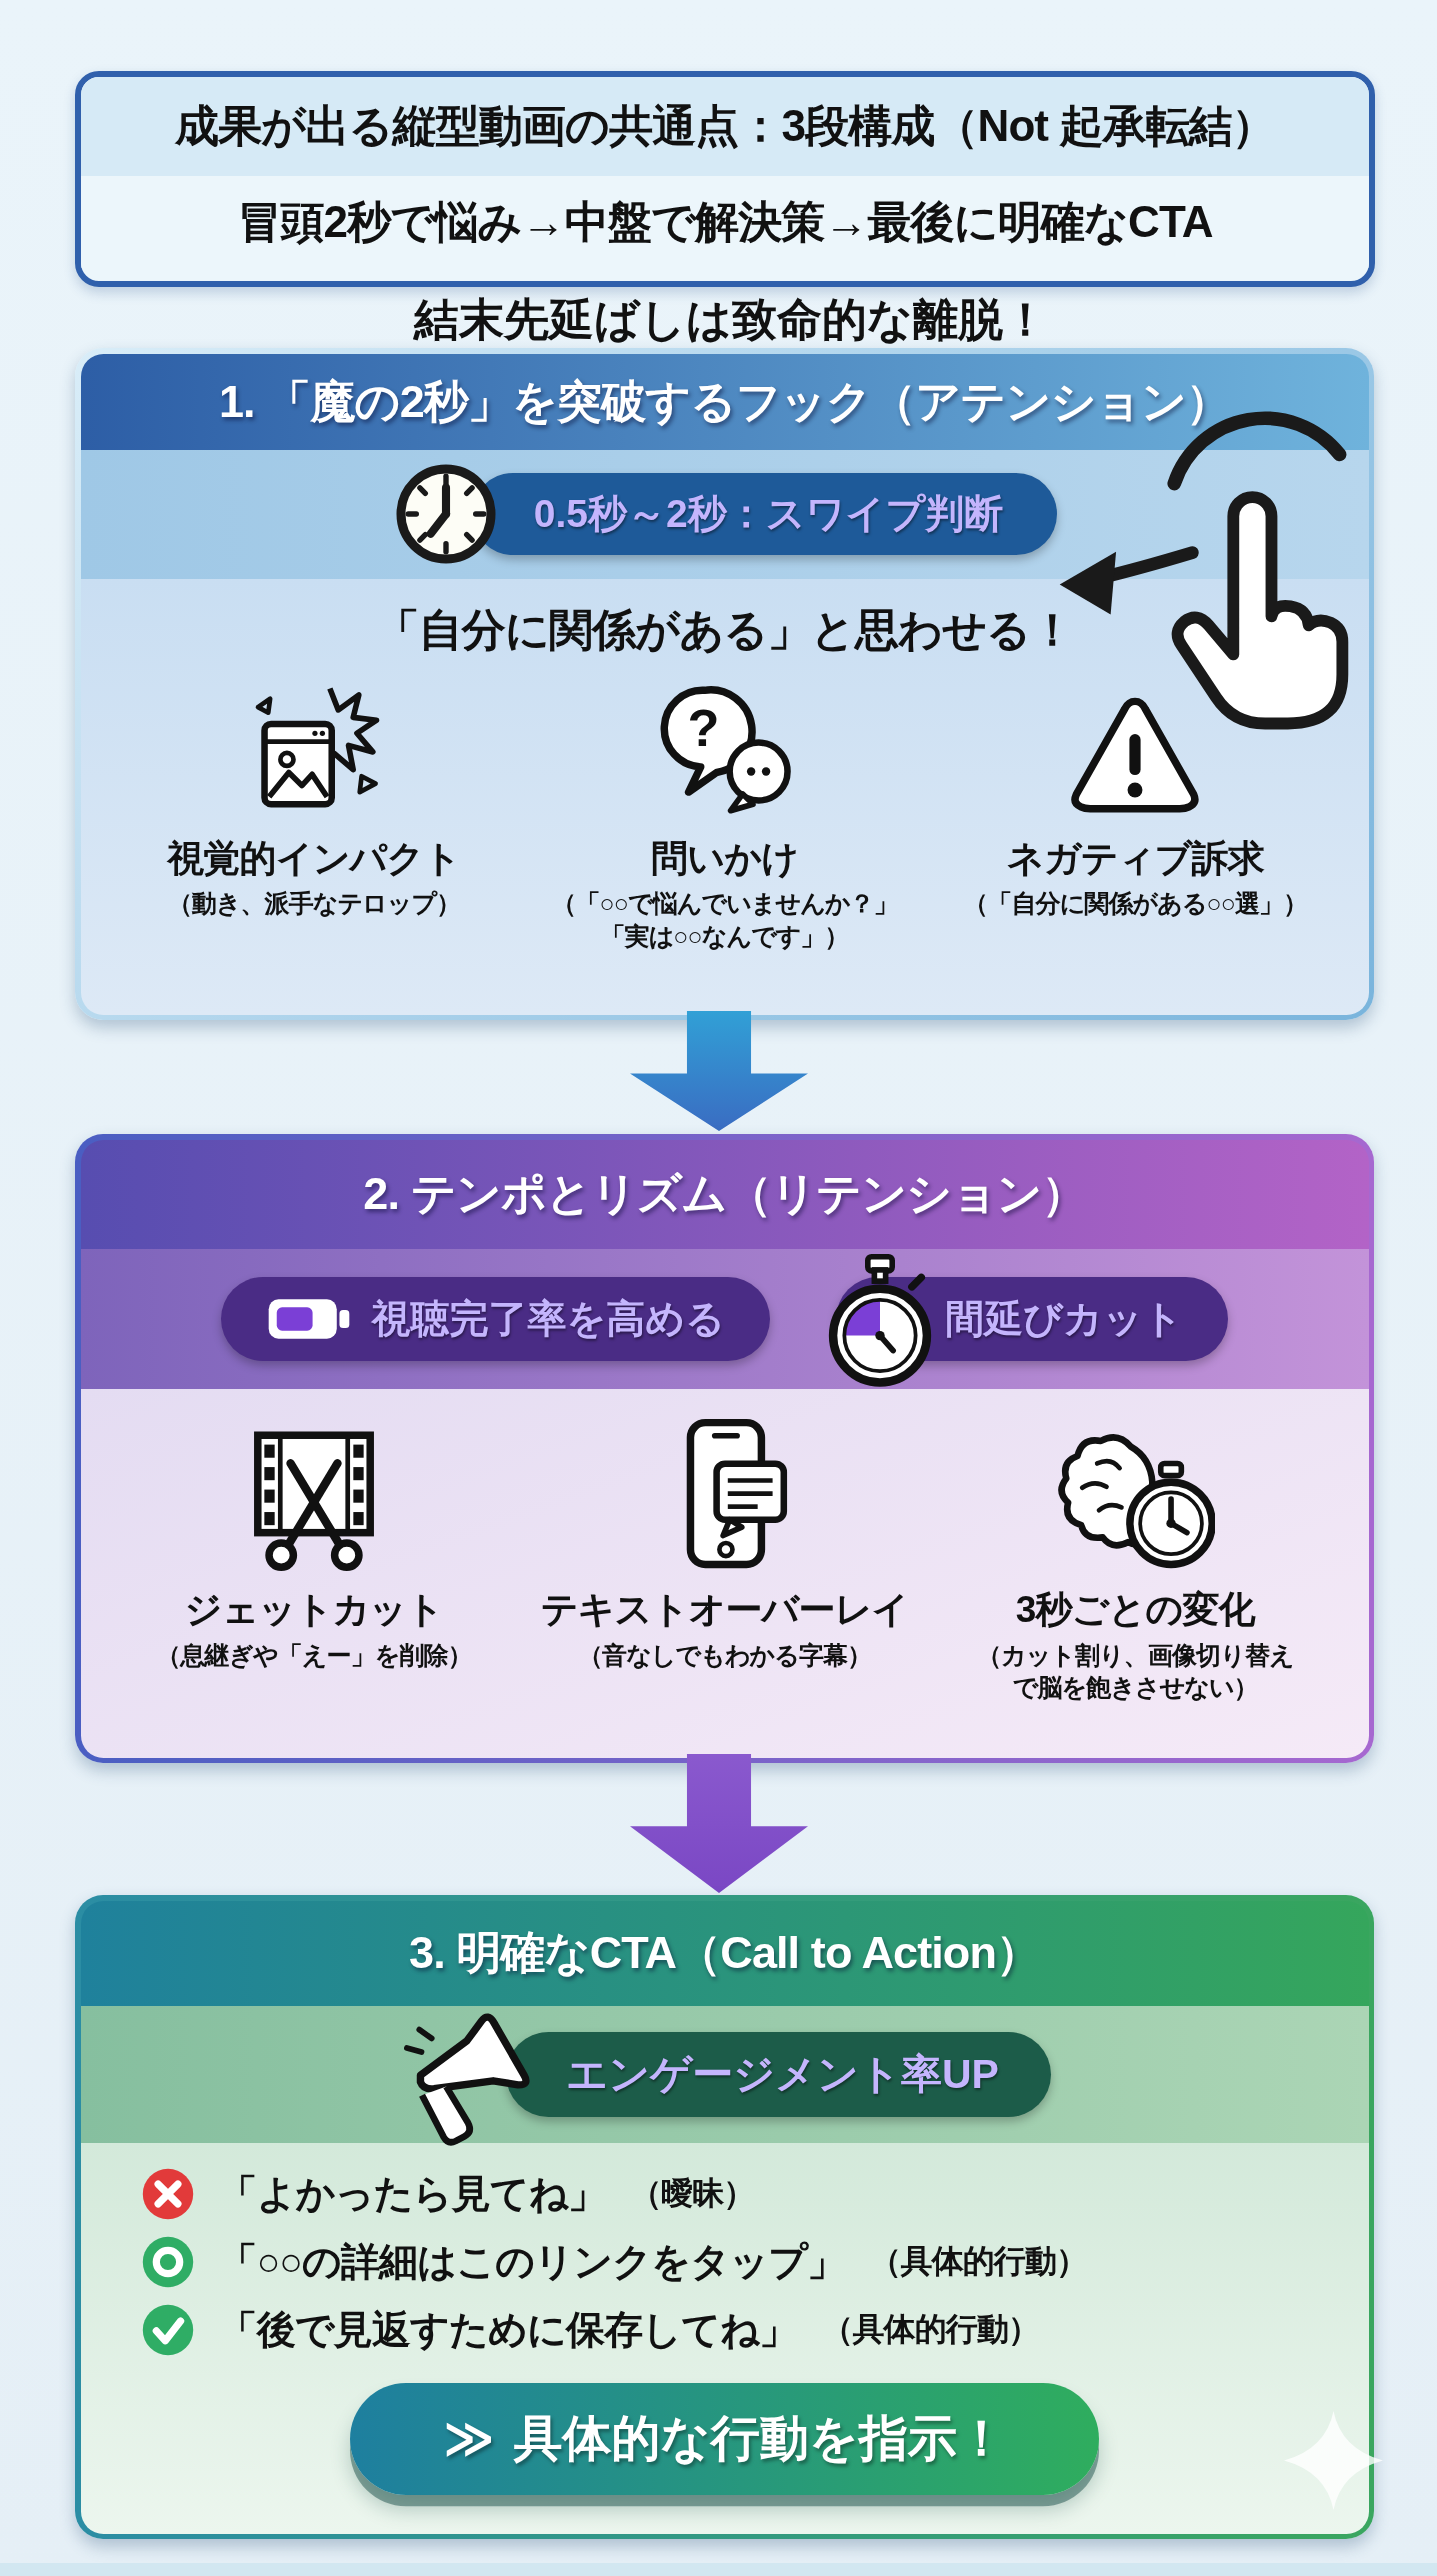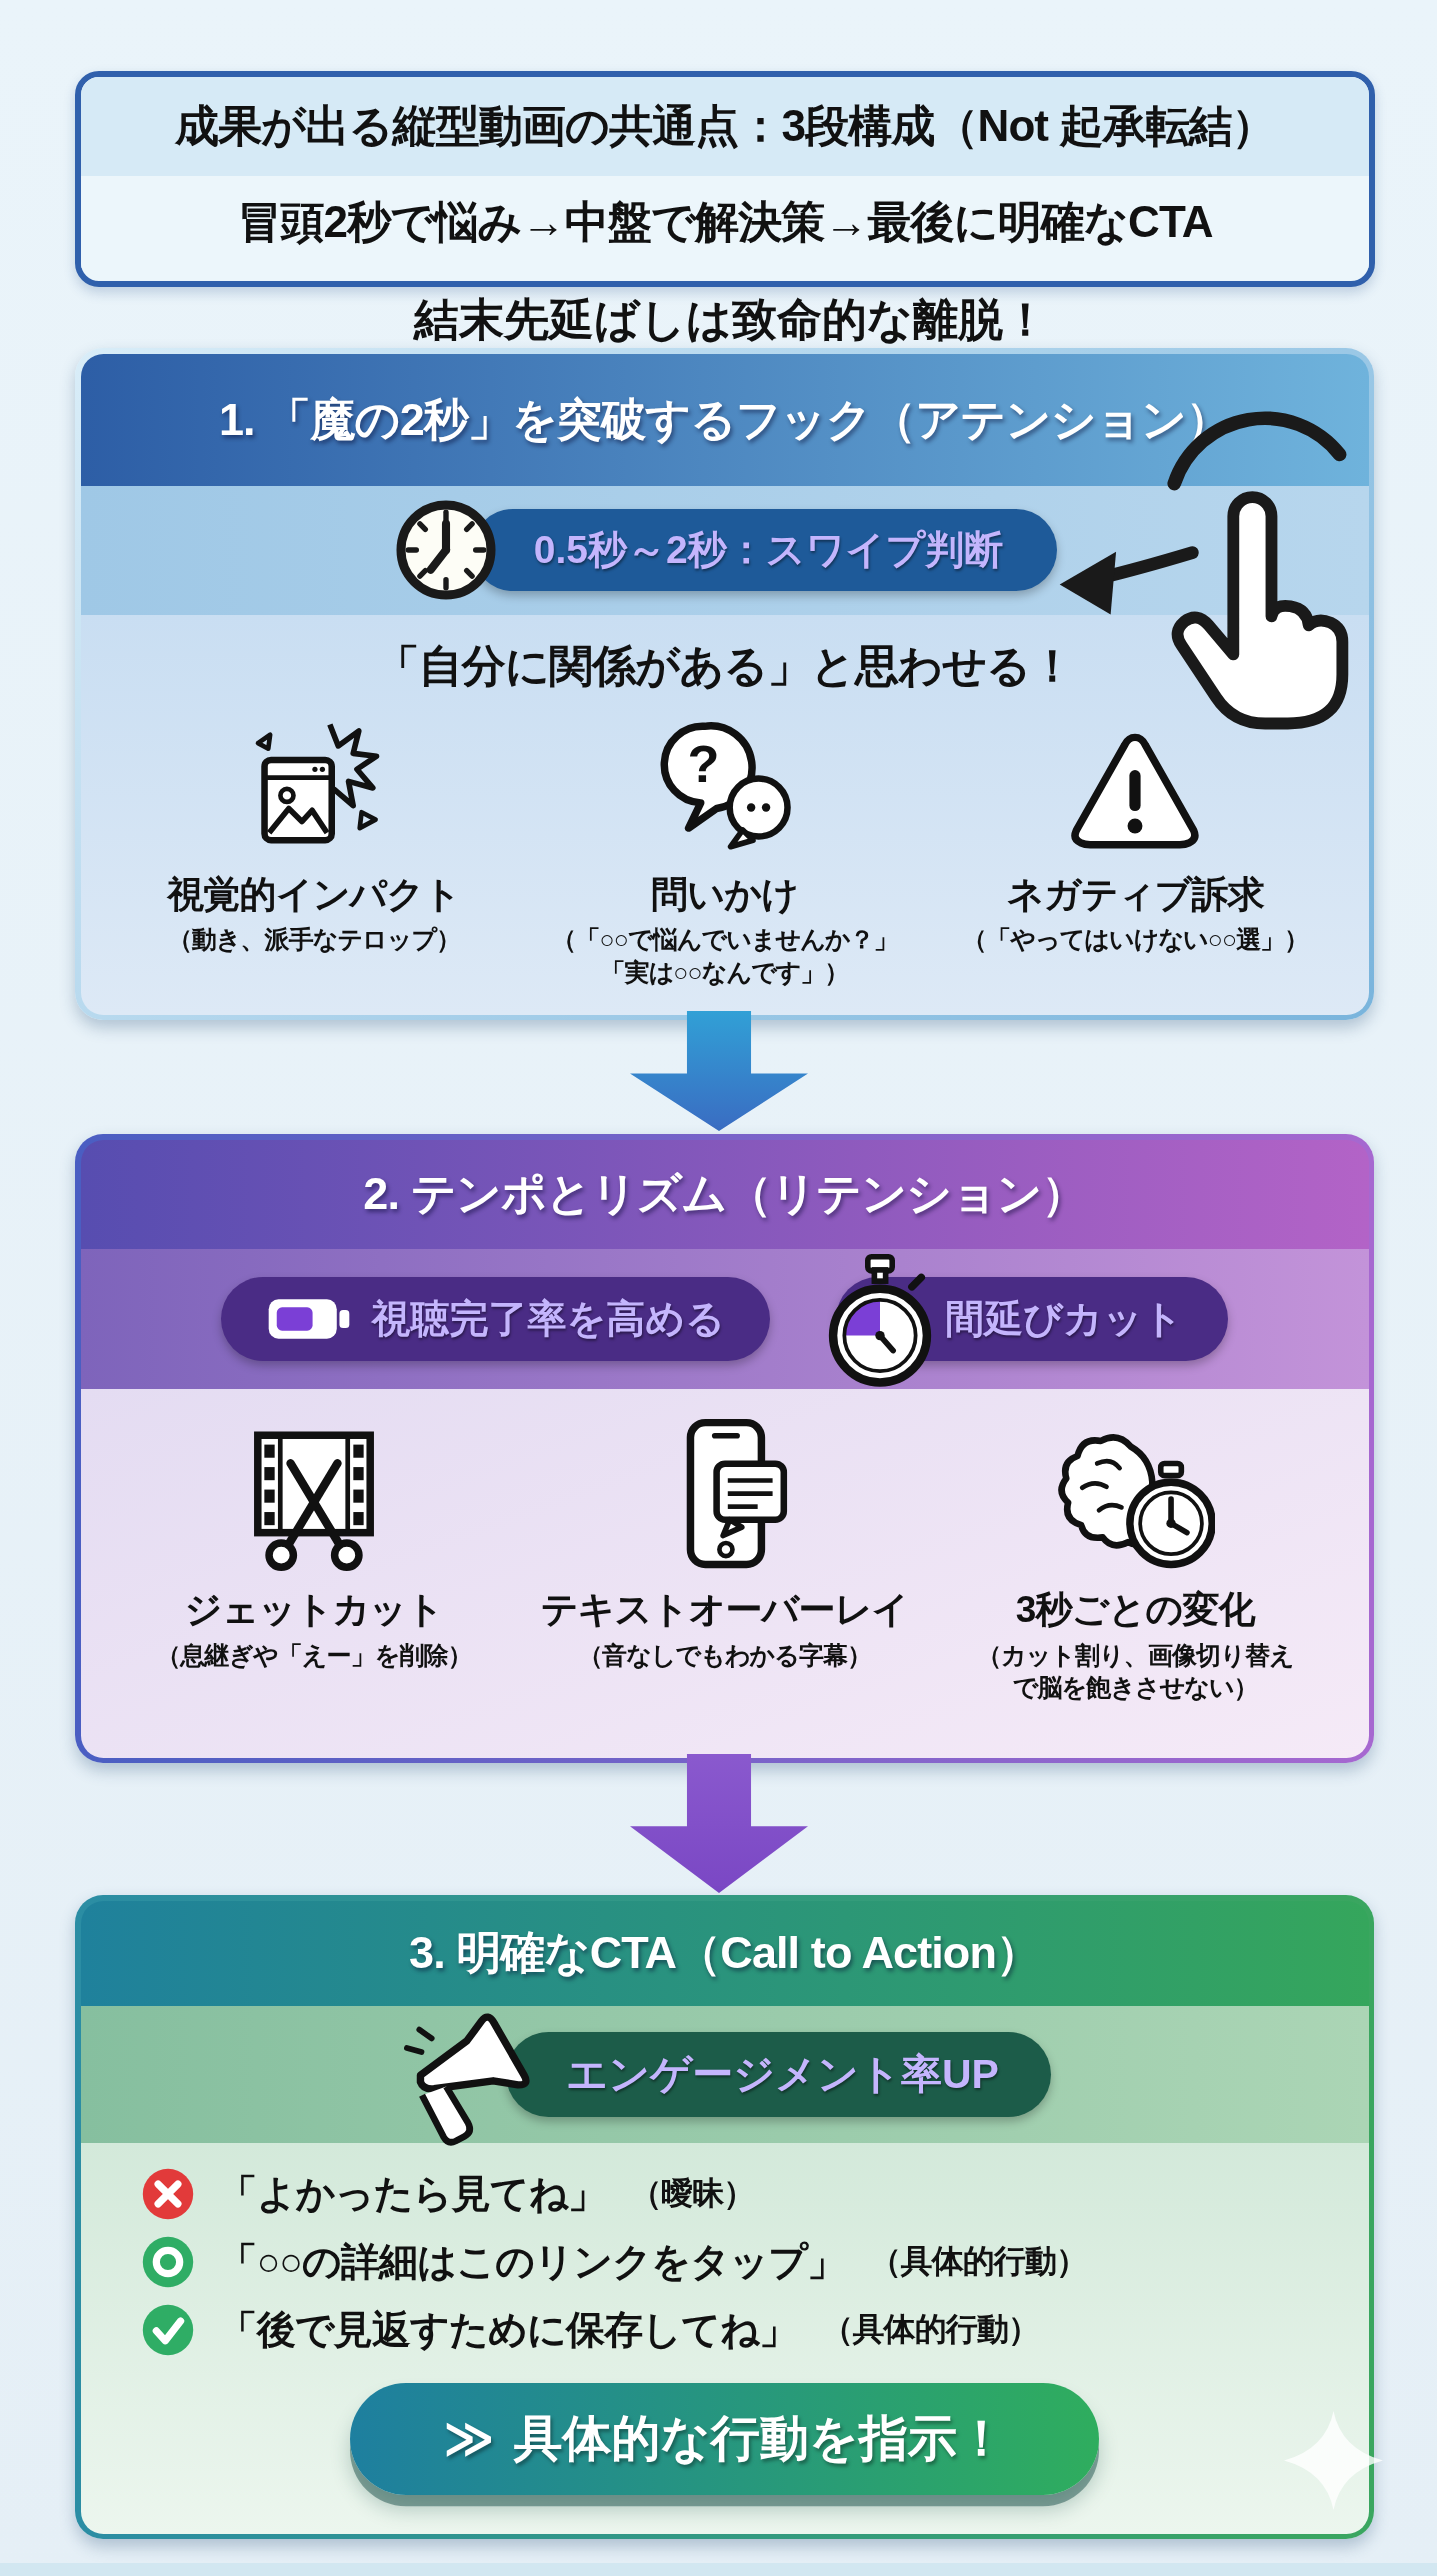"1. 「魔の2秒」を突破するフック（アテンション）" .s1-head { height: 132px -> 96px }
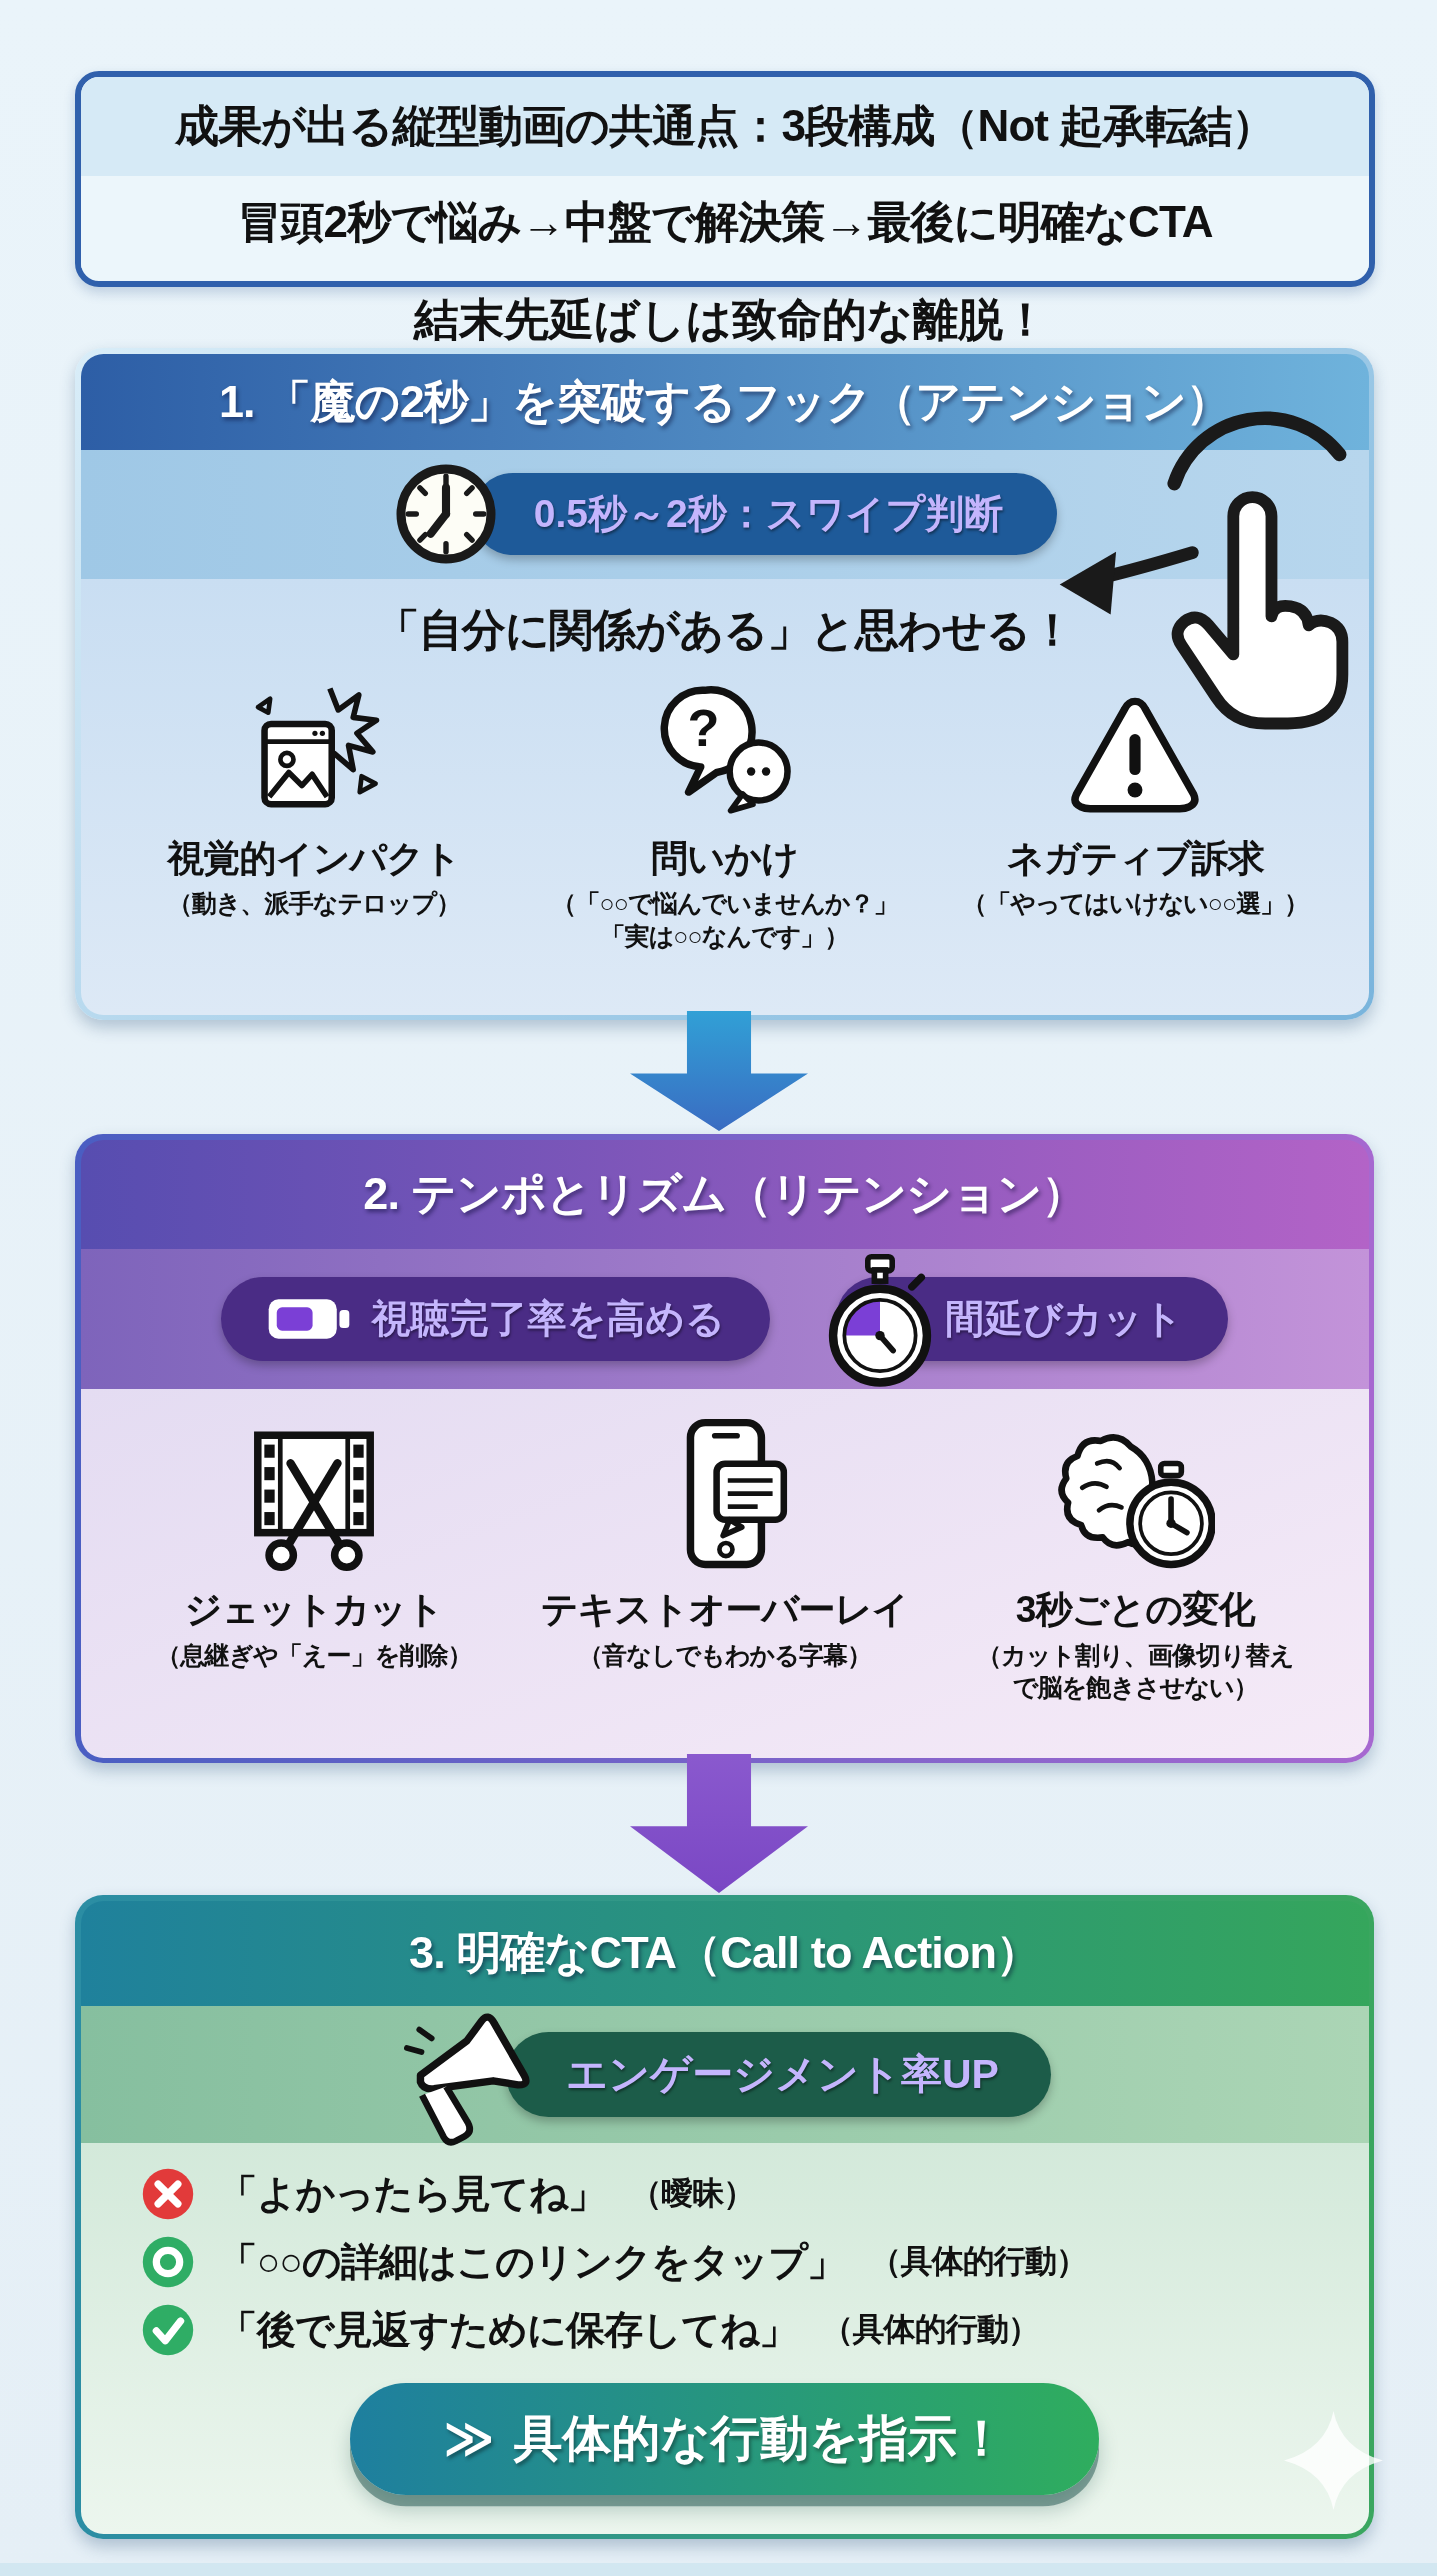"（「やってはいけない○○選」）" div { text: やってはいけない -> 自分に関係がある }
